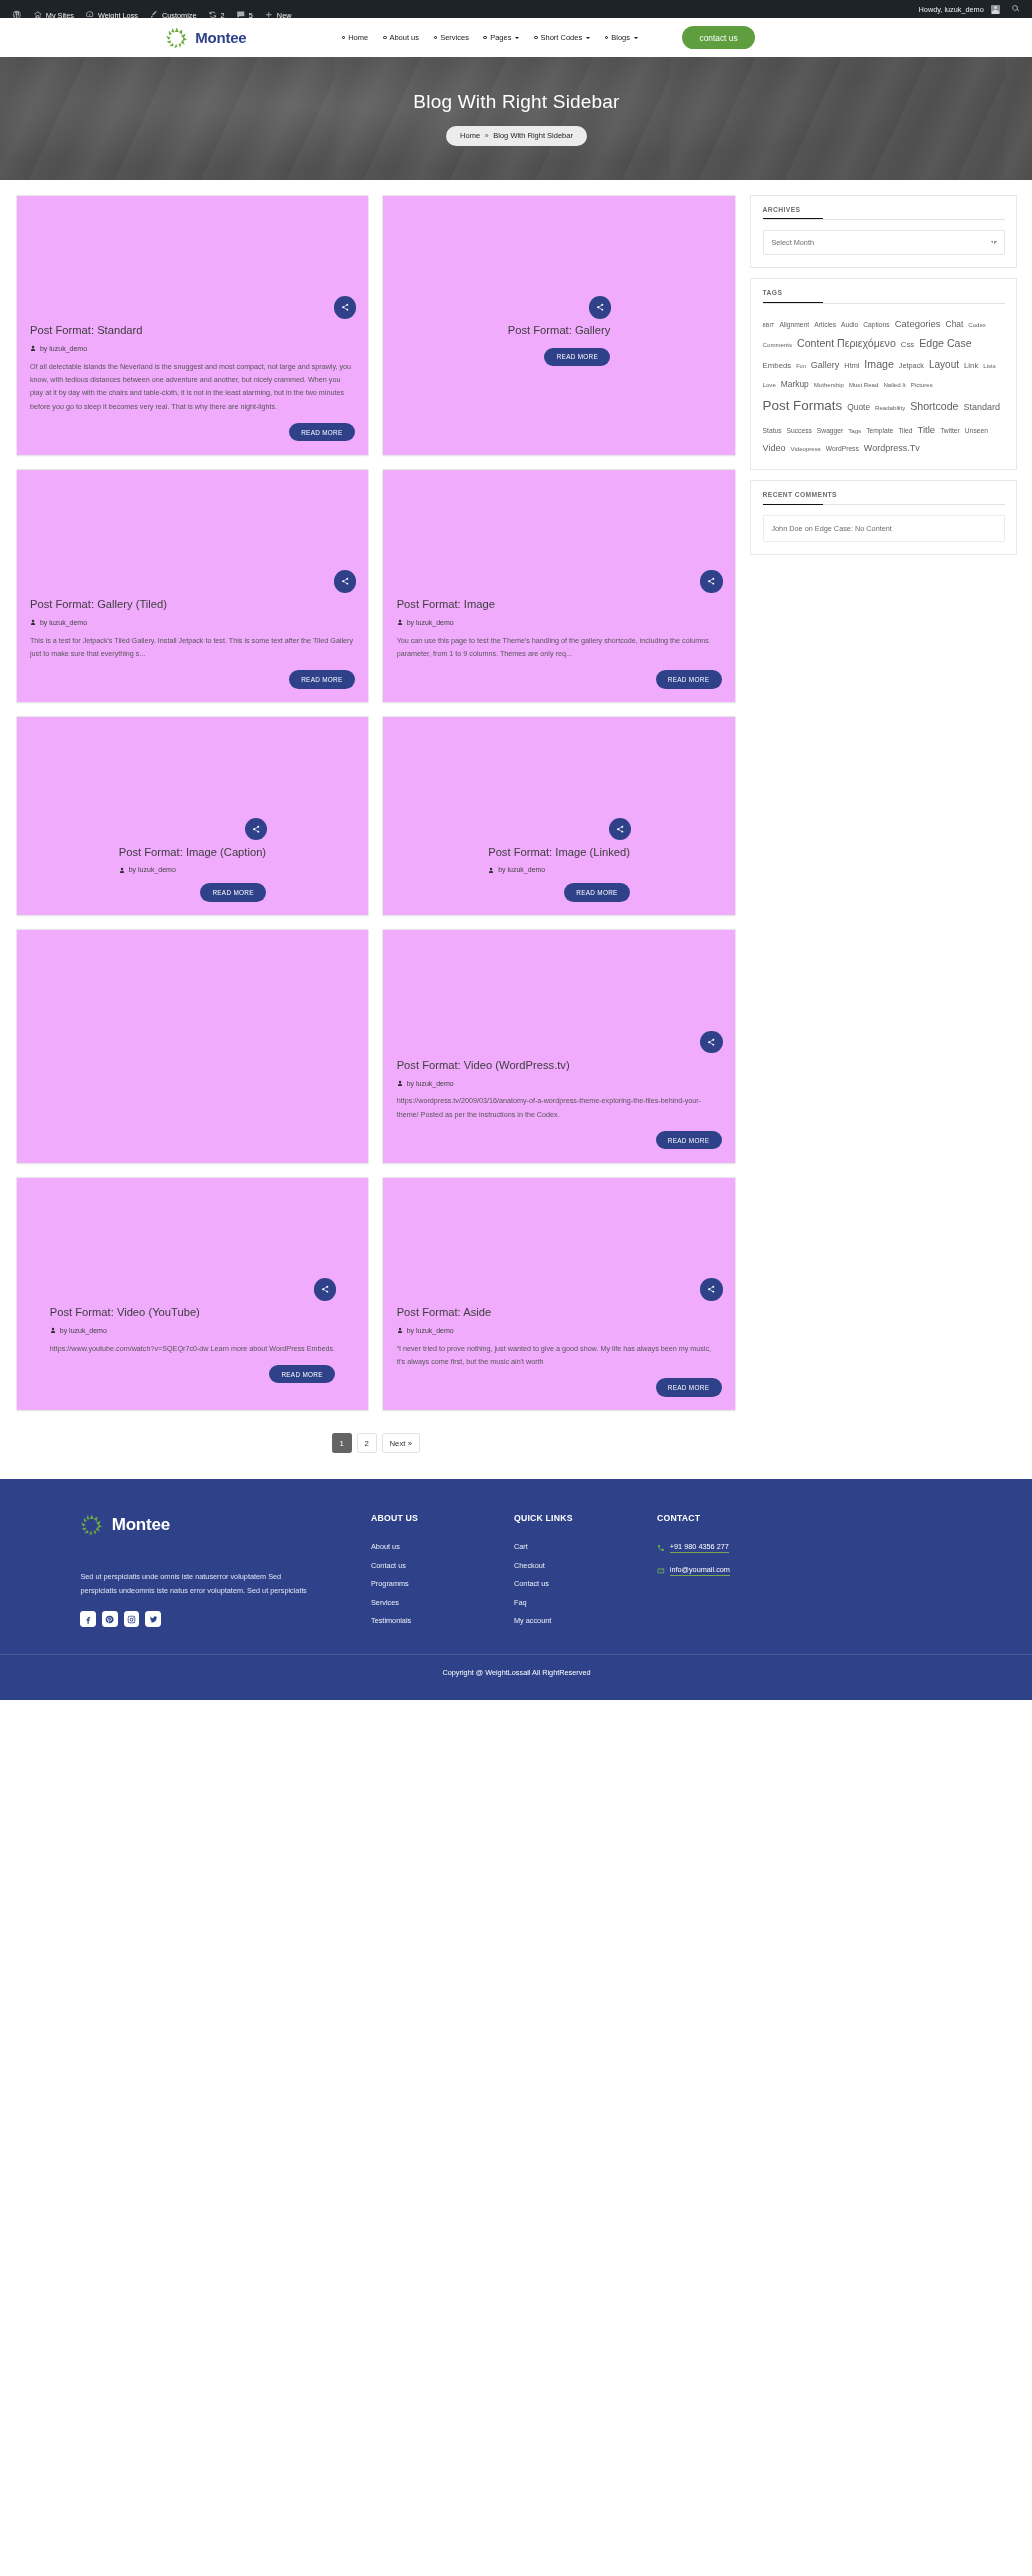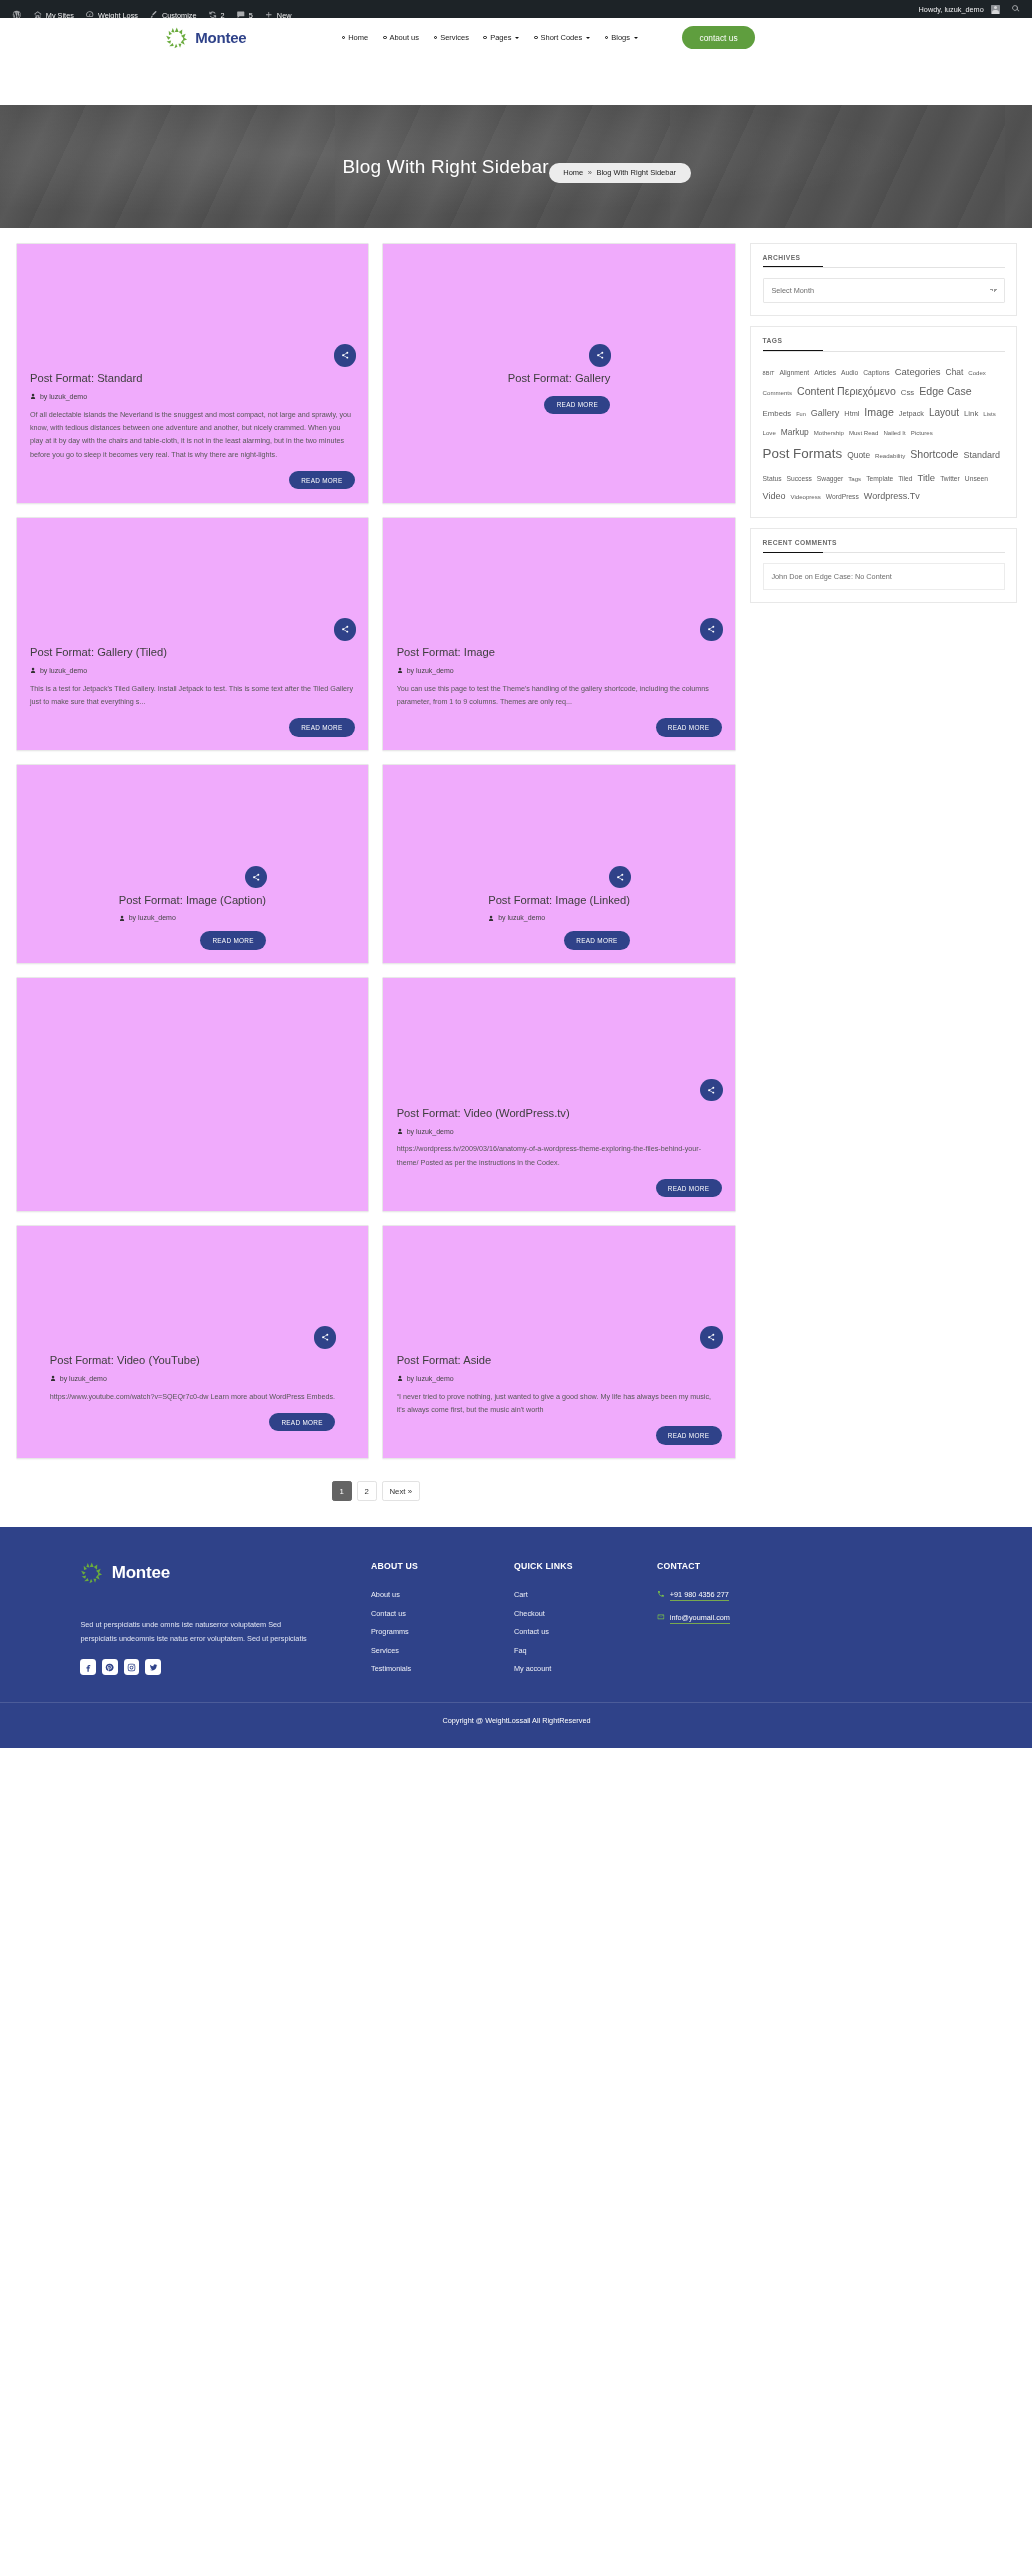"Blog With Right Sidebar" .banner { flex-direction: none -> column; margin-top: 48px -> none }
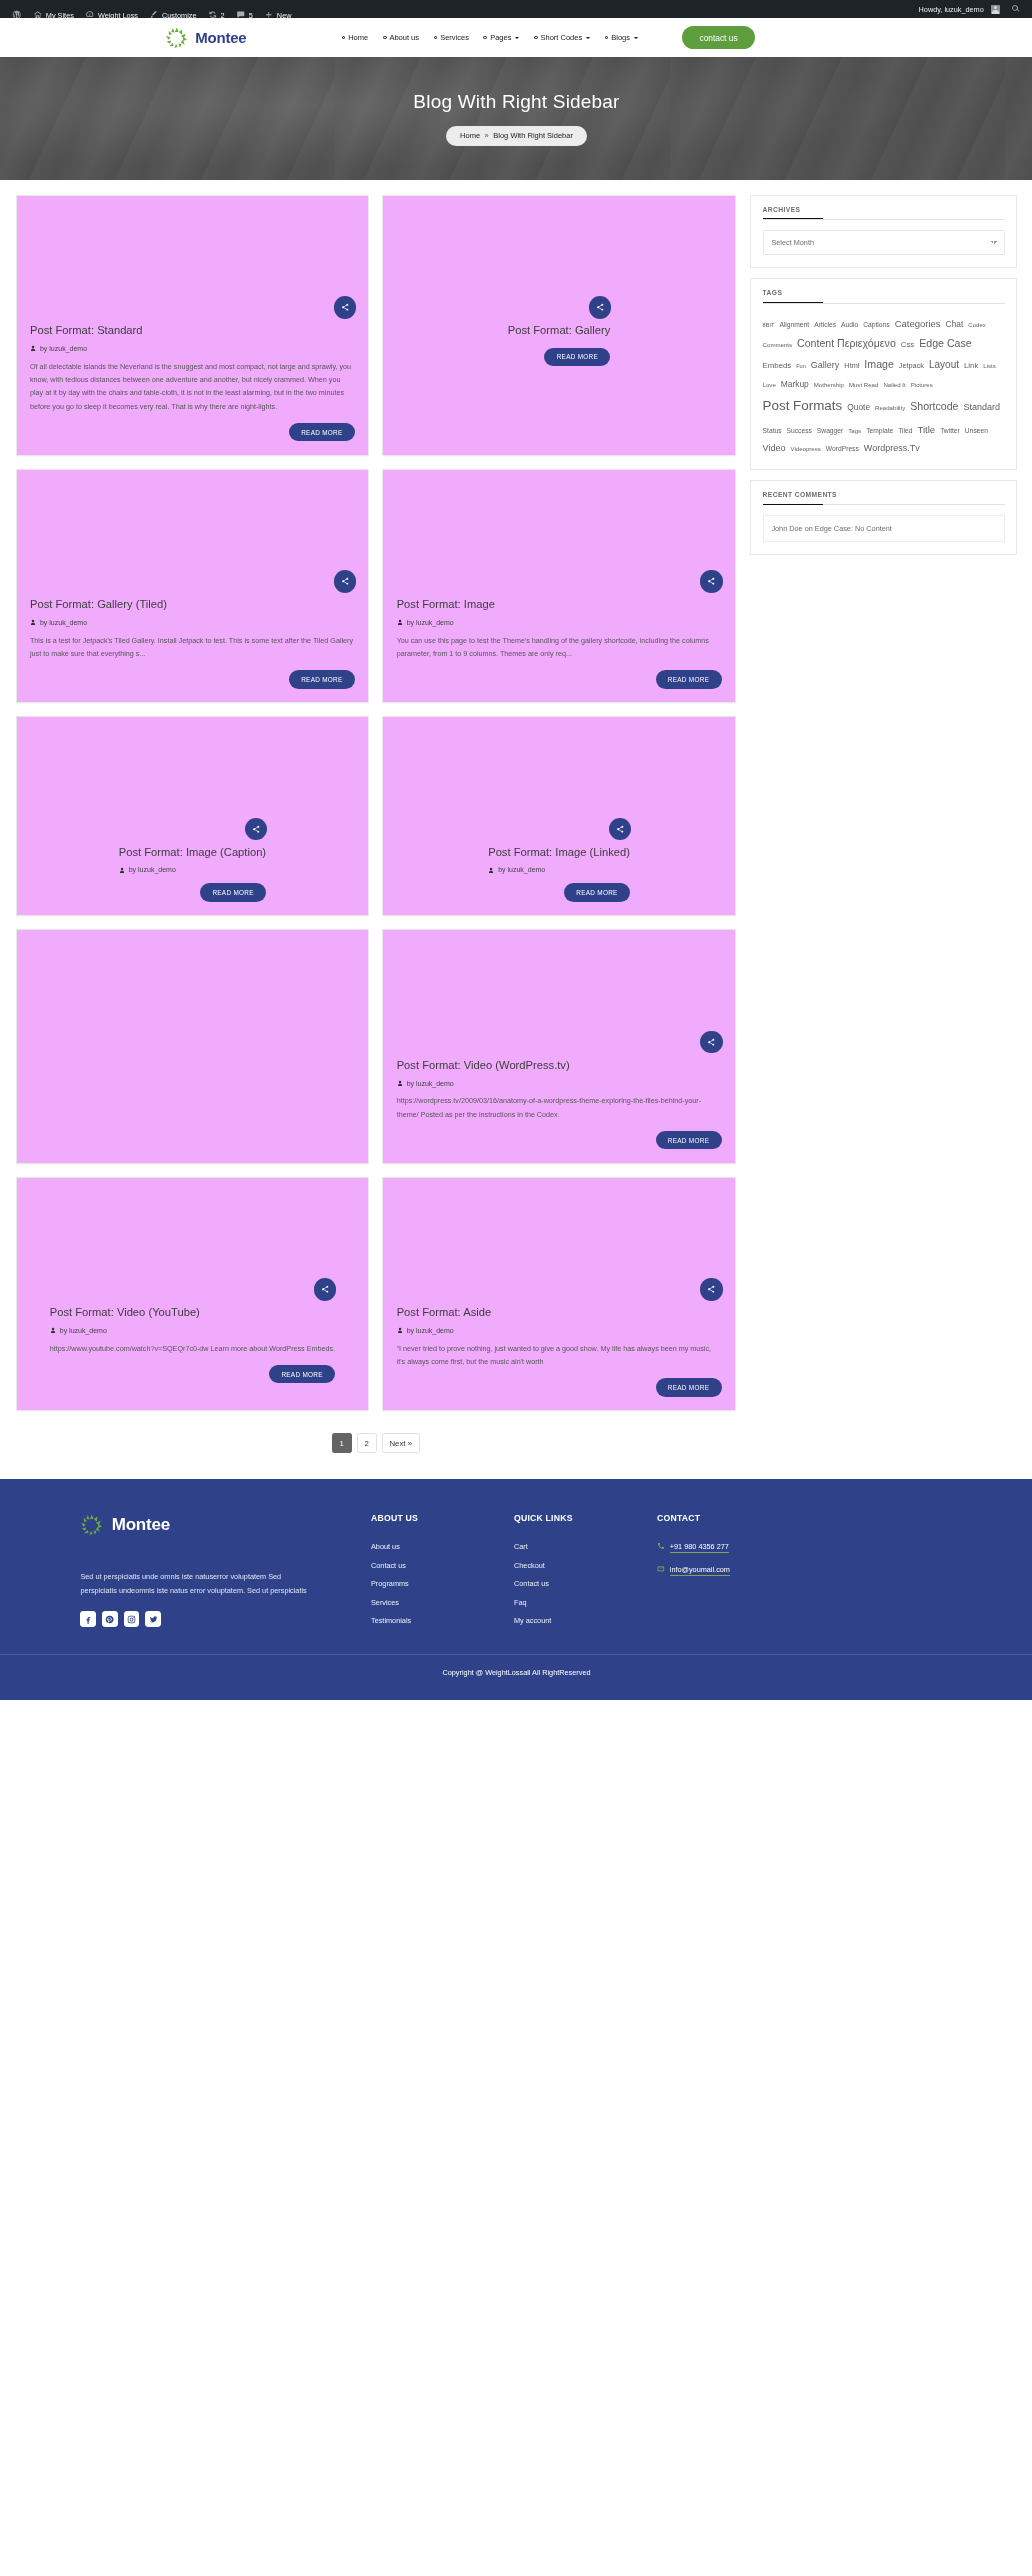"+91 980 4356 277" .f-contact-row { align-items: none -> center }
